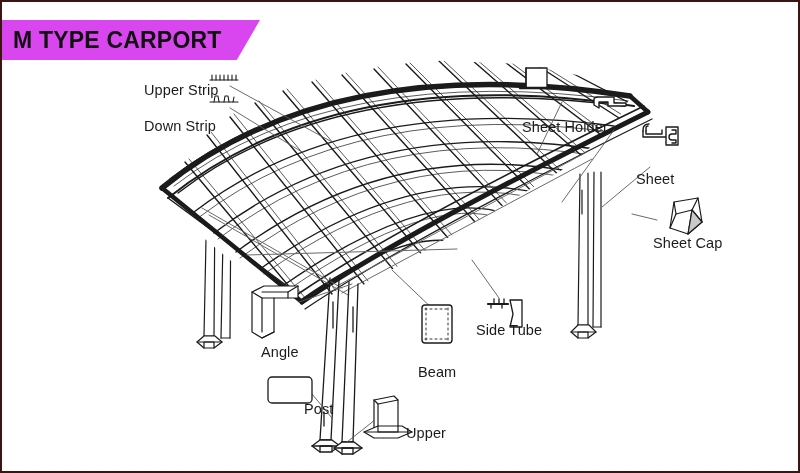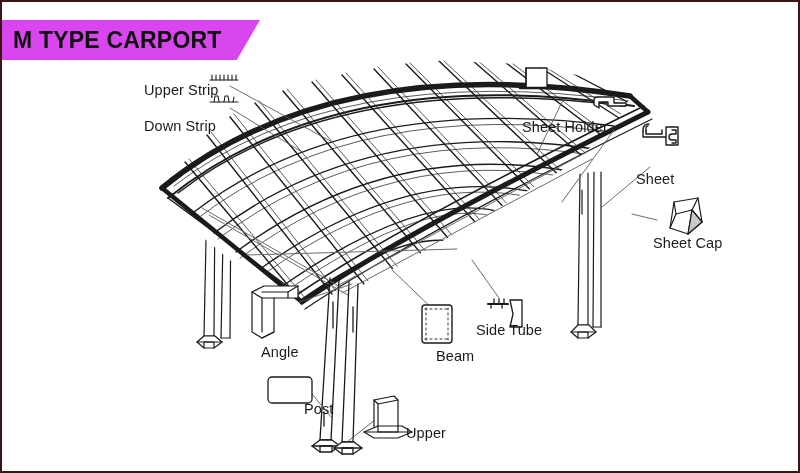"Beam" div.label { margin-left: 18px -> none; top: 346px -> 362px }
